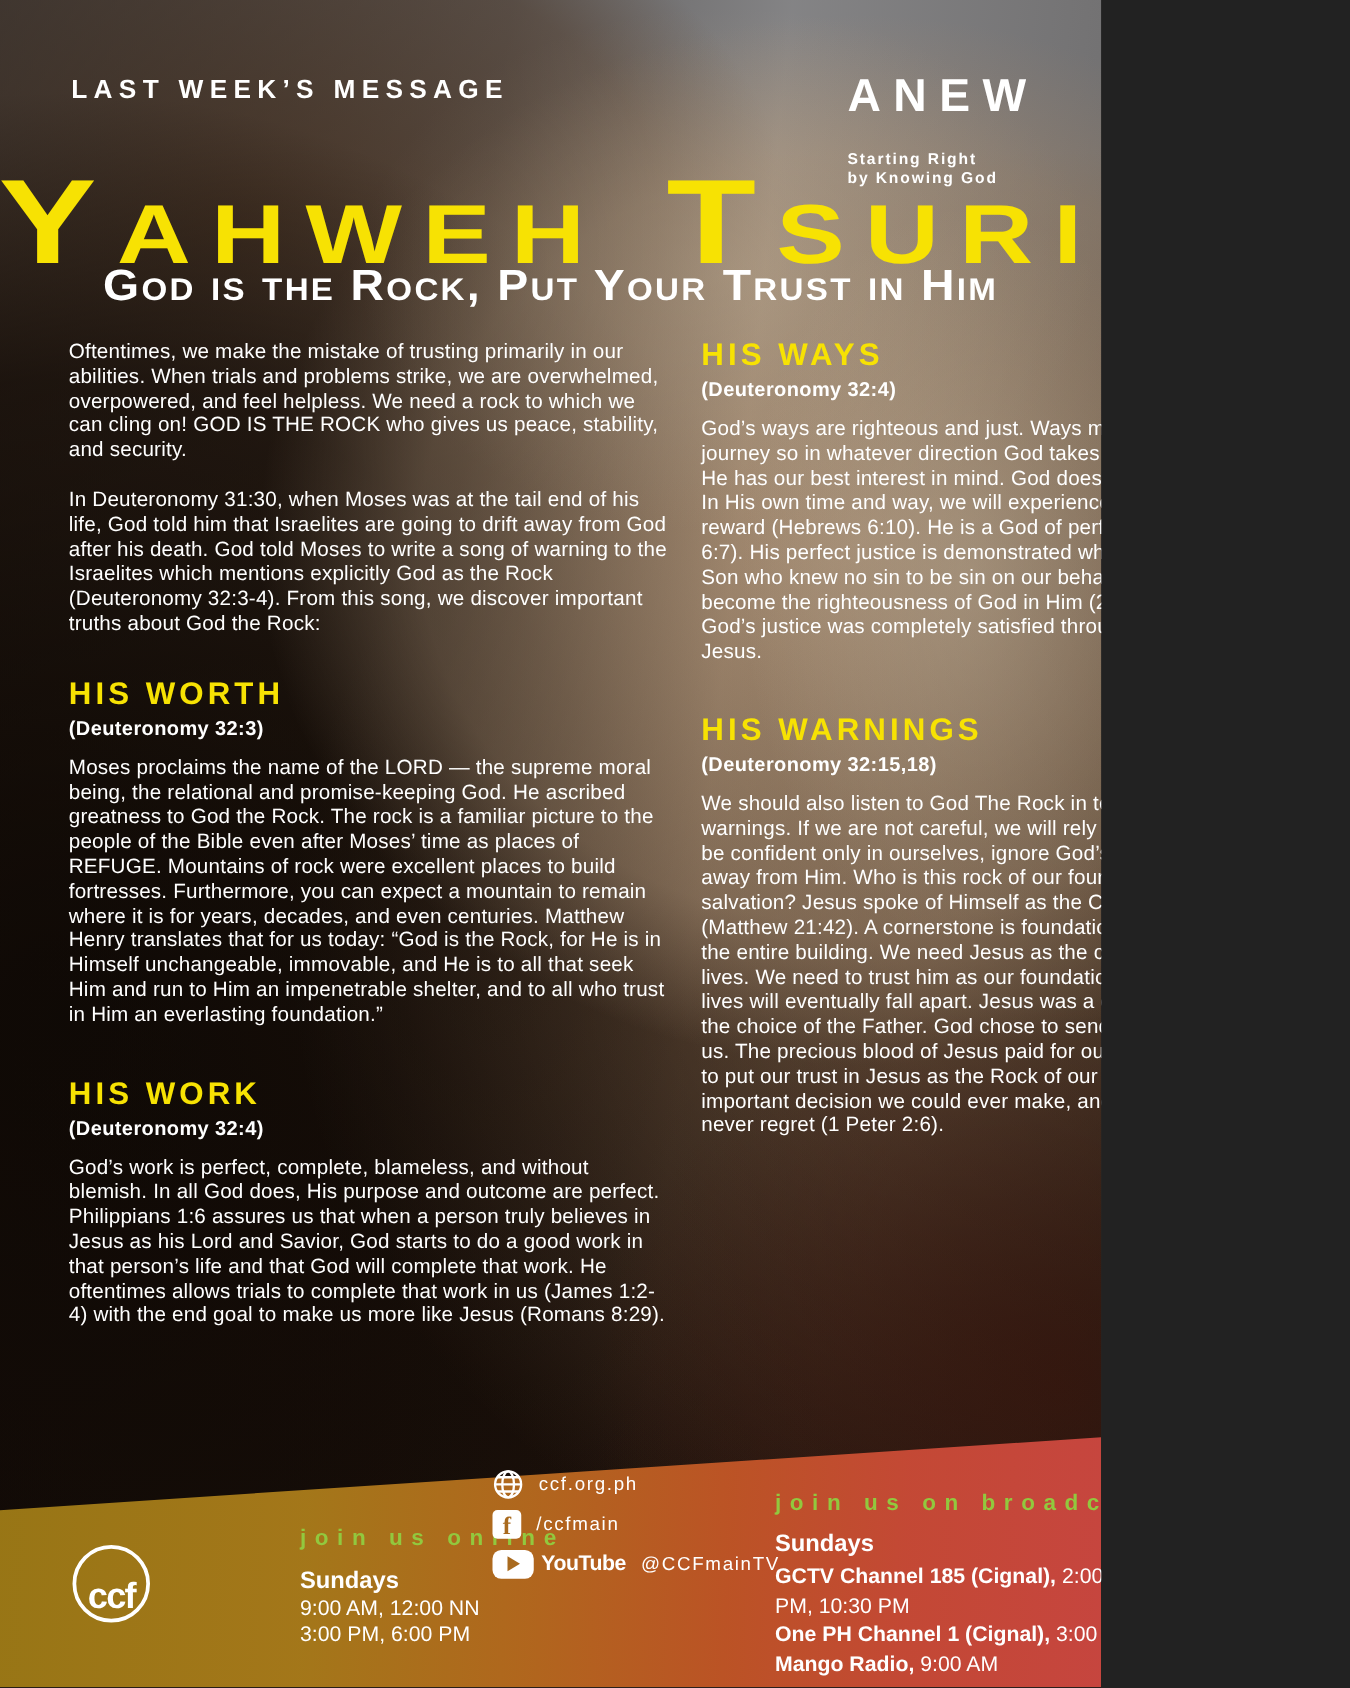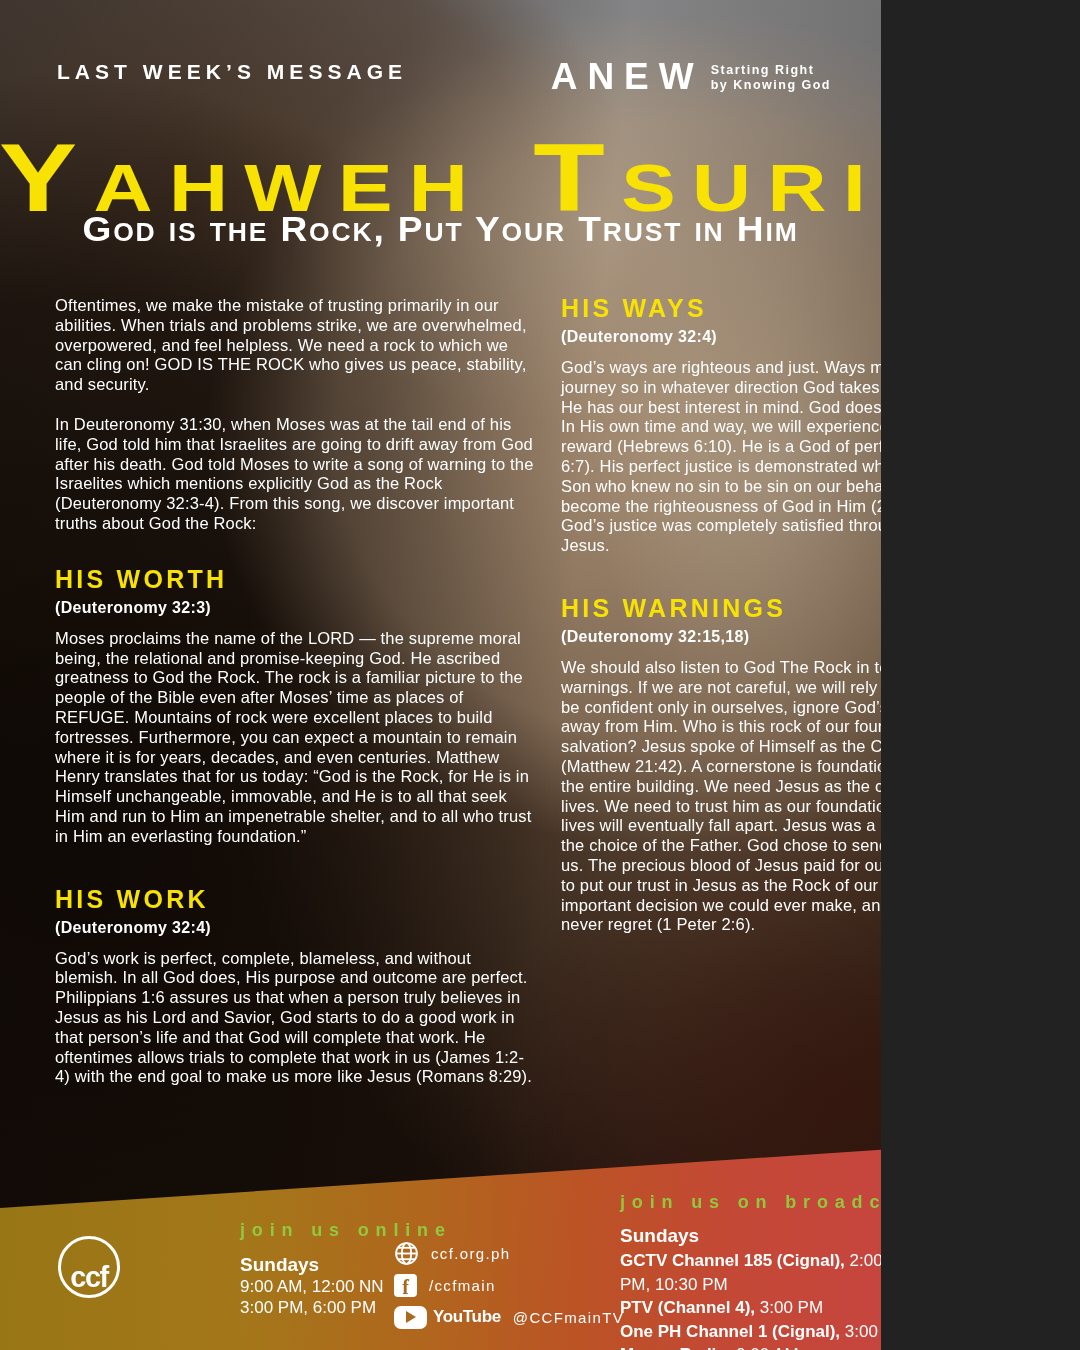"ANEW" .brand { flex-direction: none -> column; gap: 7px -> 20px }
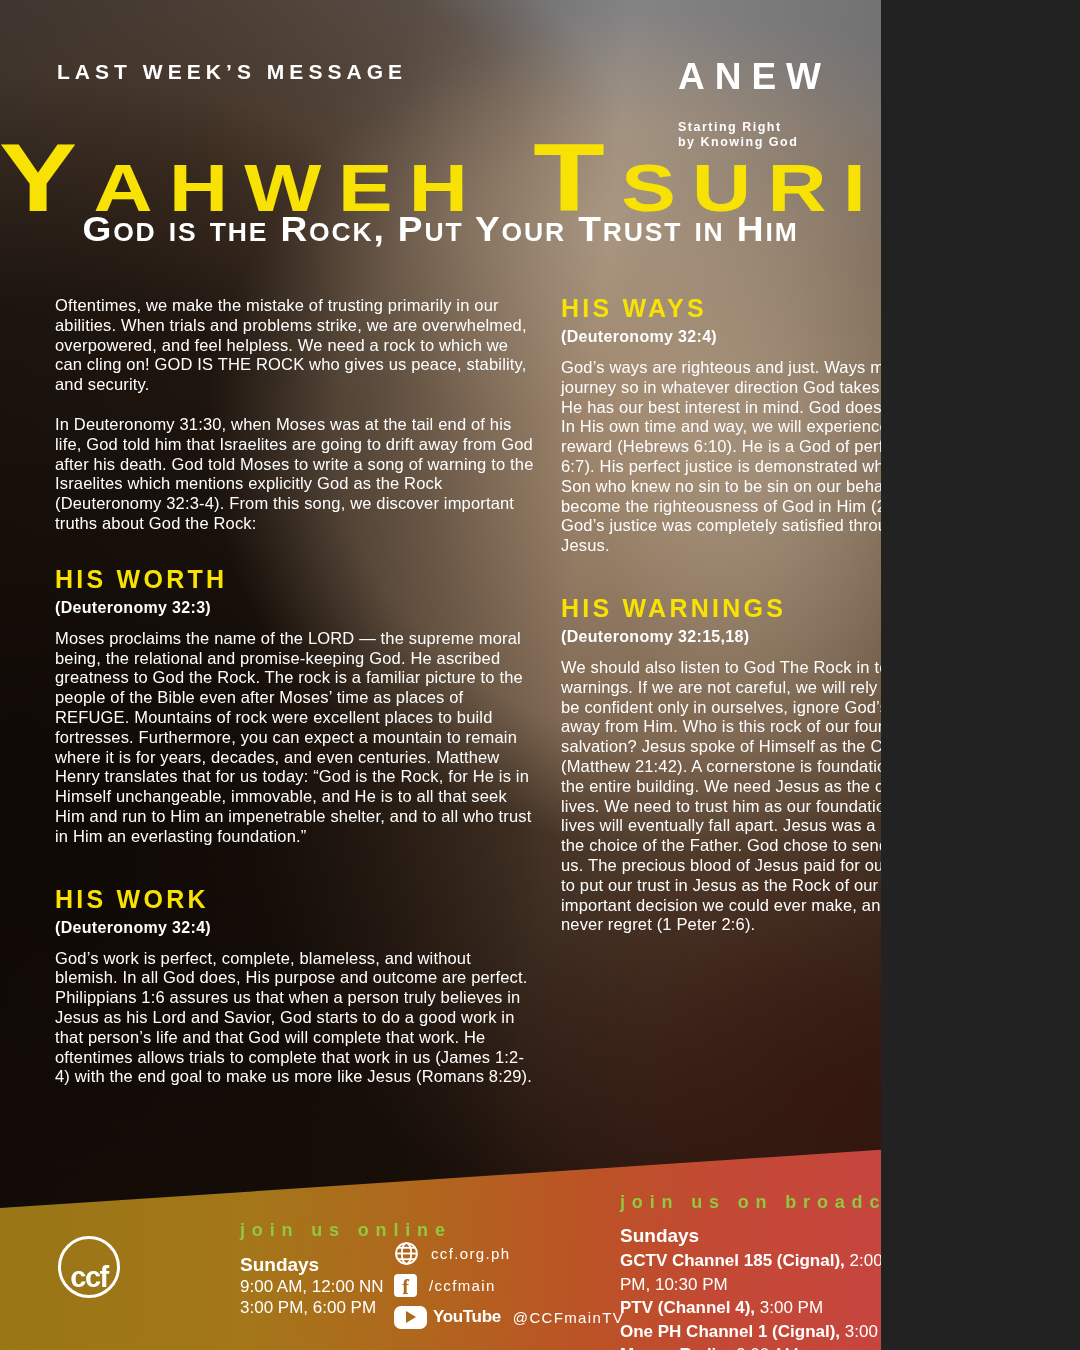"Oftentimes, we make the mistake" .columns { margin-top: 24px -> none }
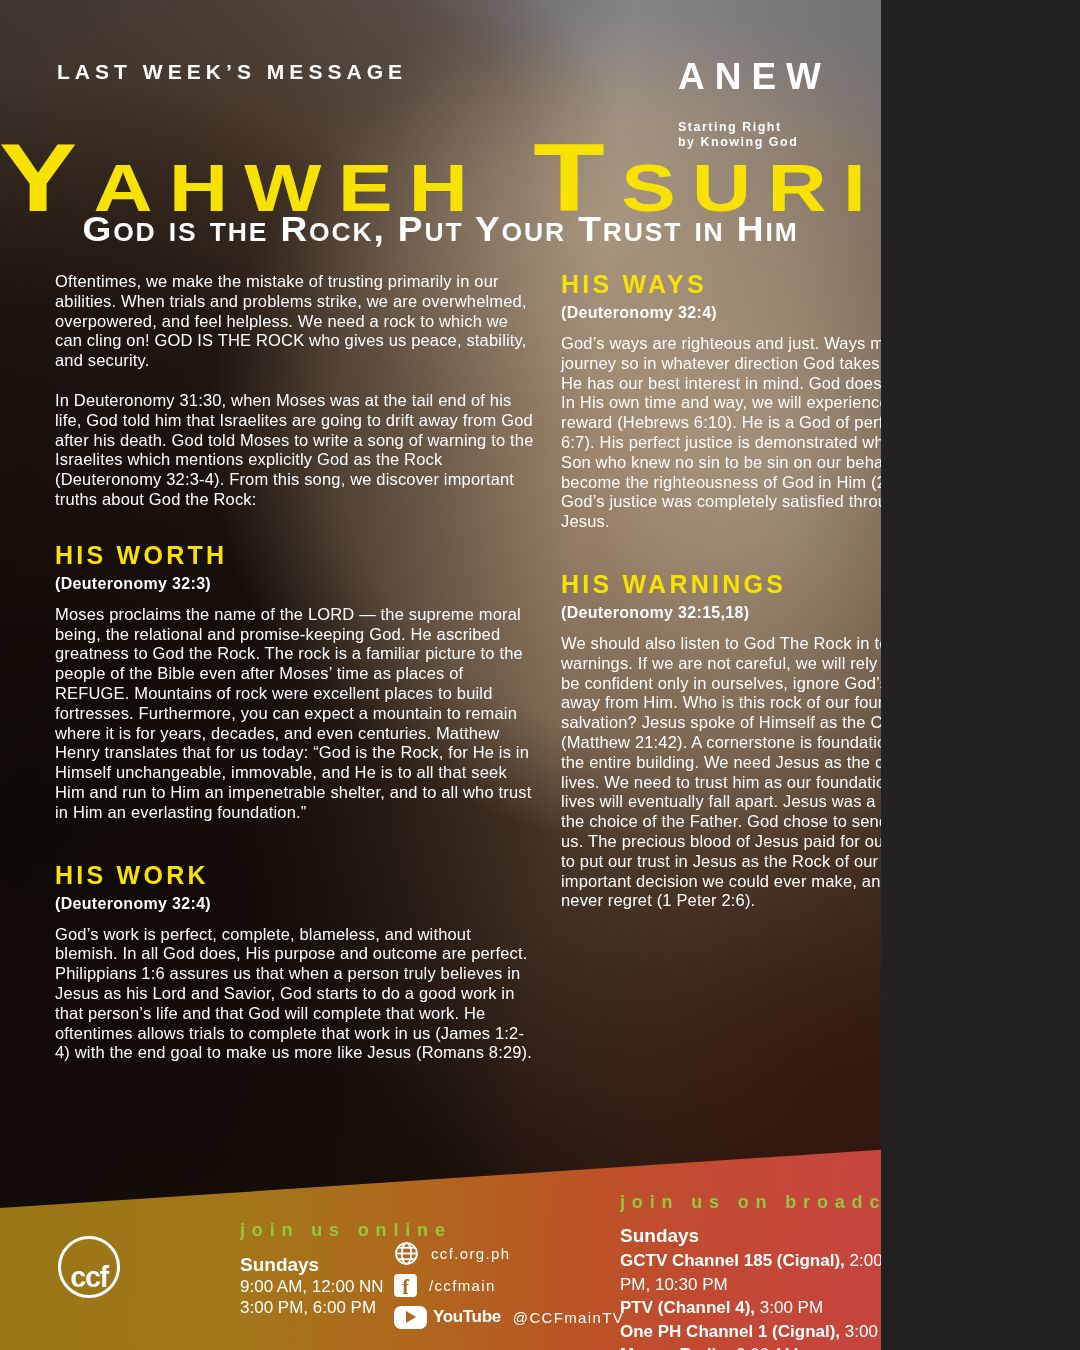"ccf.org.ph" .links { top: 1241px -> 1175px }
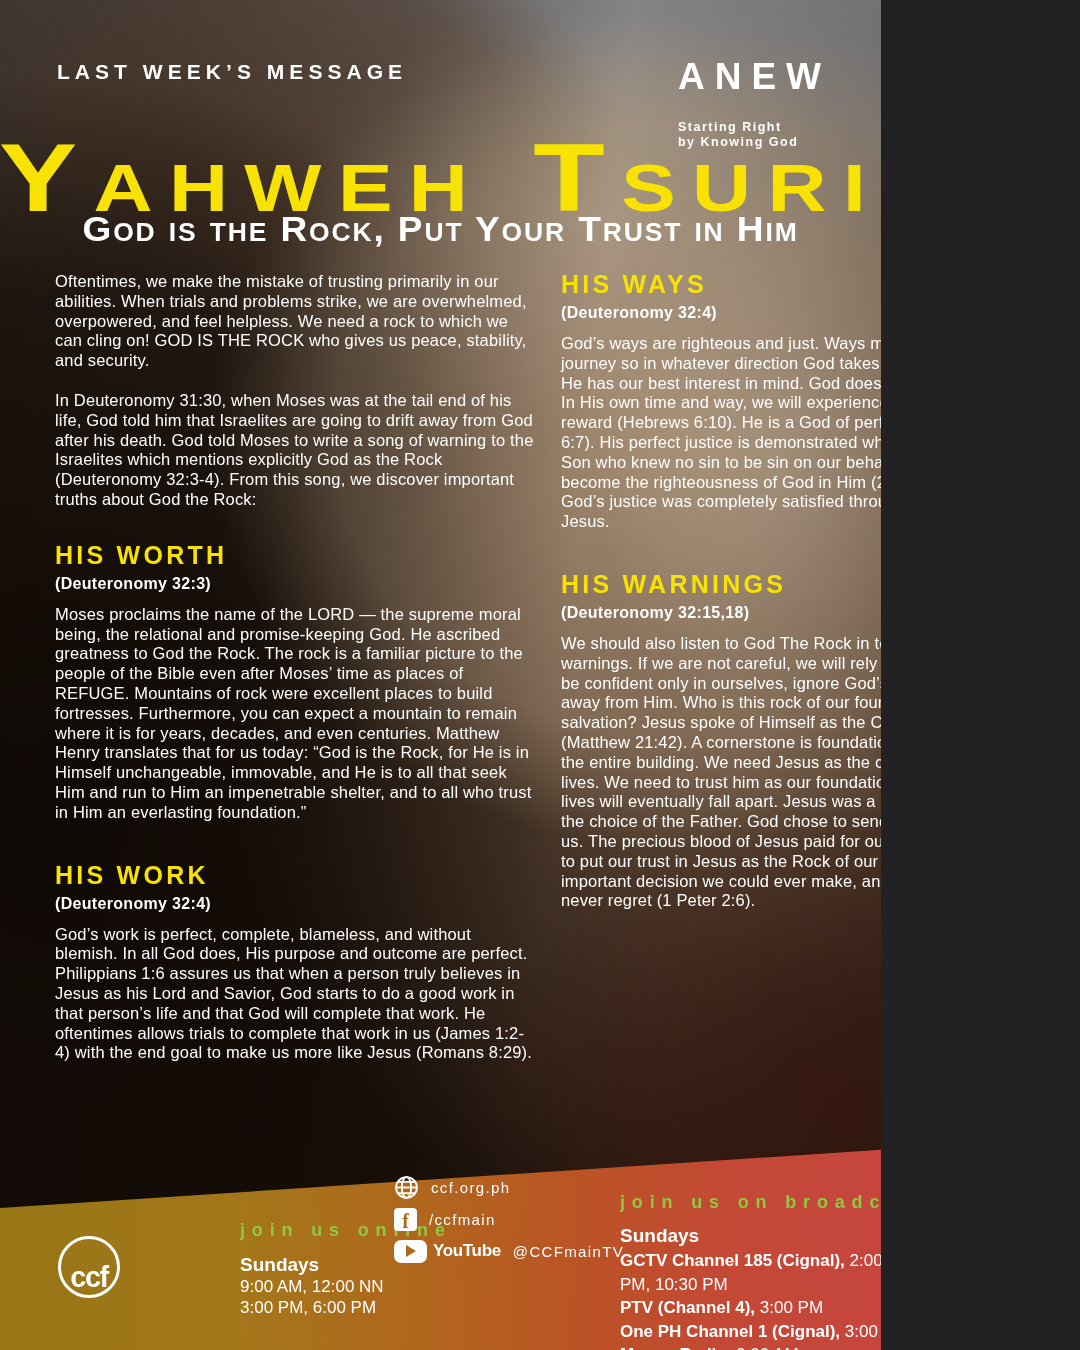"PTV (Channel 4), 3:00 PM" div.bline { html: <div> <span>PTV (Channel 4),</span><span> 3:00 PM</span> </div> -> none }
